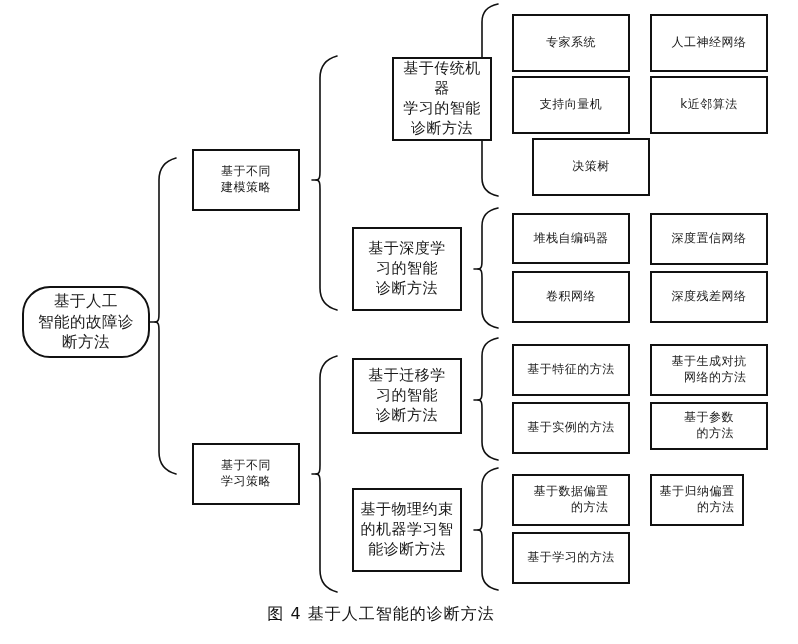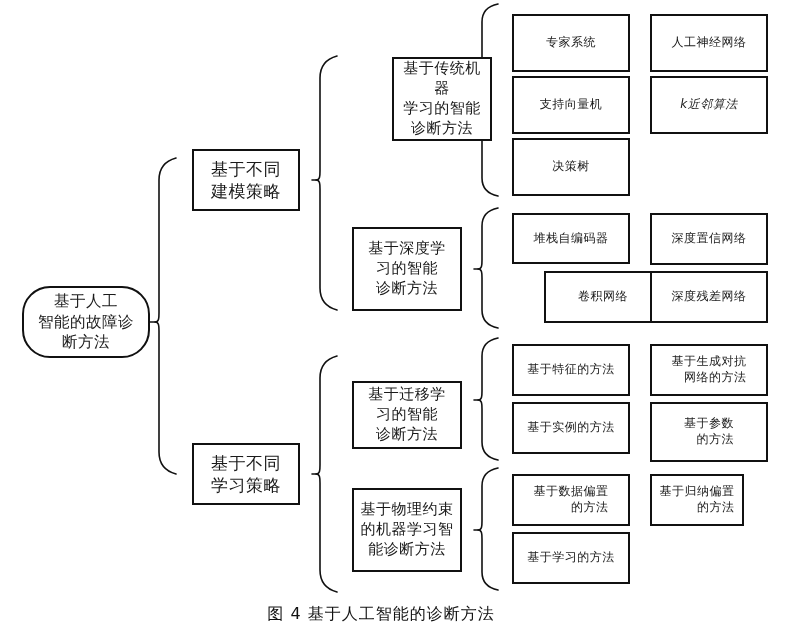"k近邻算法" div.node { font-style: italic -> none }
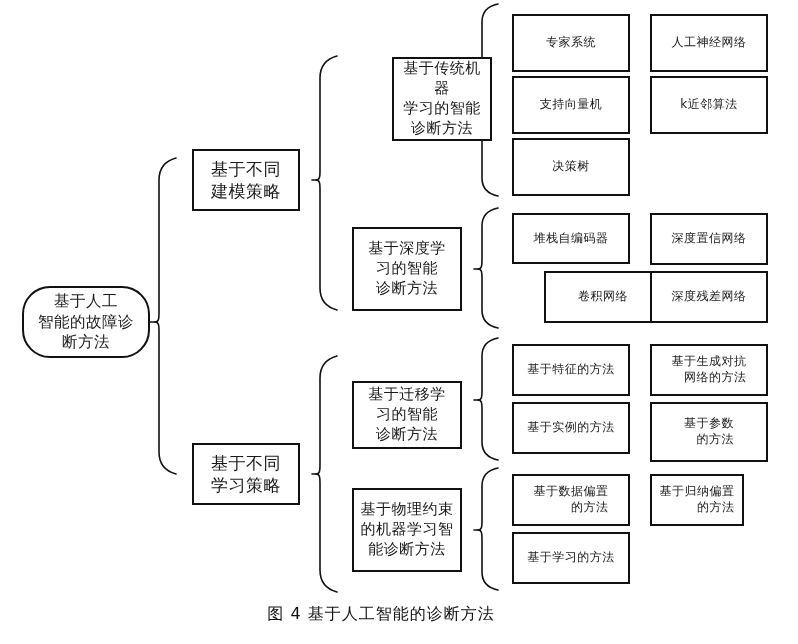"基于不同" .node.lvl2 { font-size: 17px -> 12px }
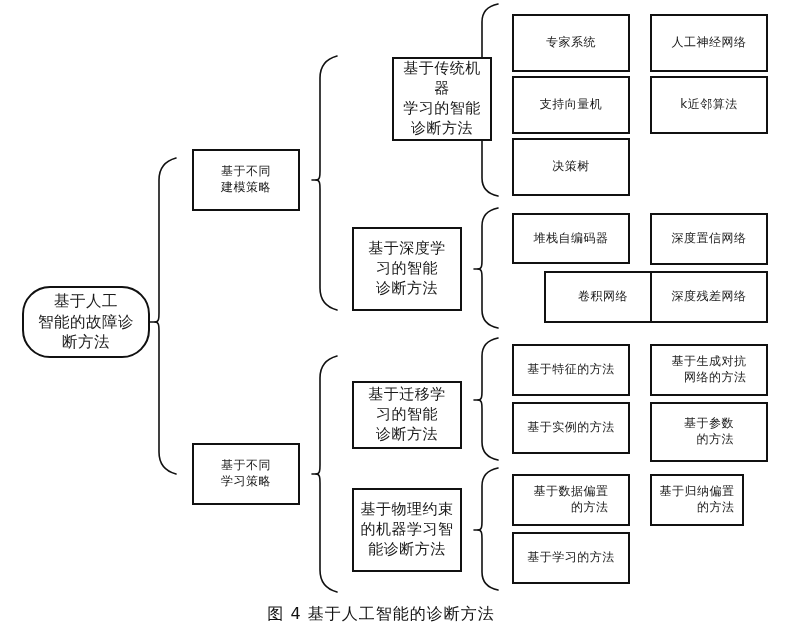"决策树" div.node { left: 512px -> 532px }
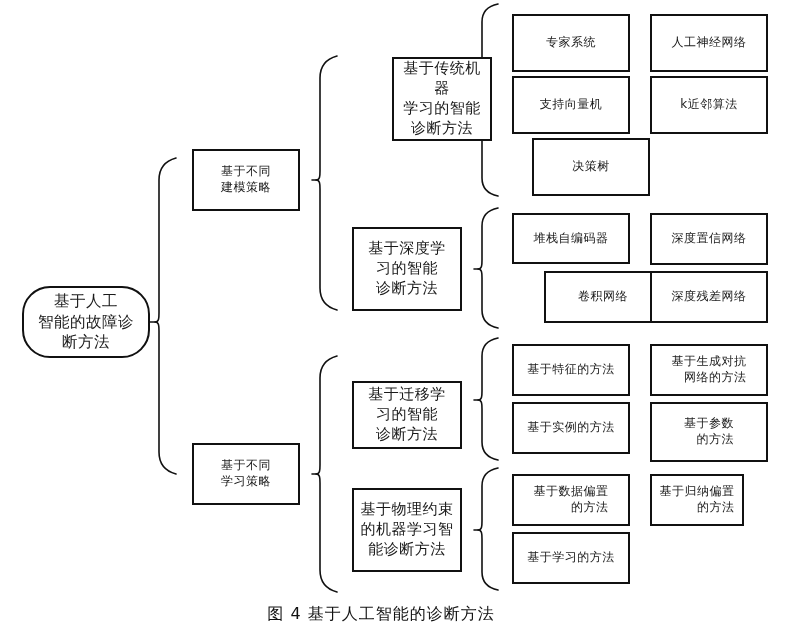"卷积网络" div.node { margin-left: 32px -> none }
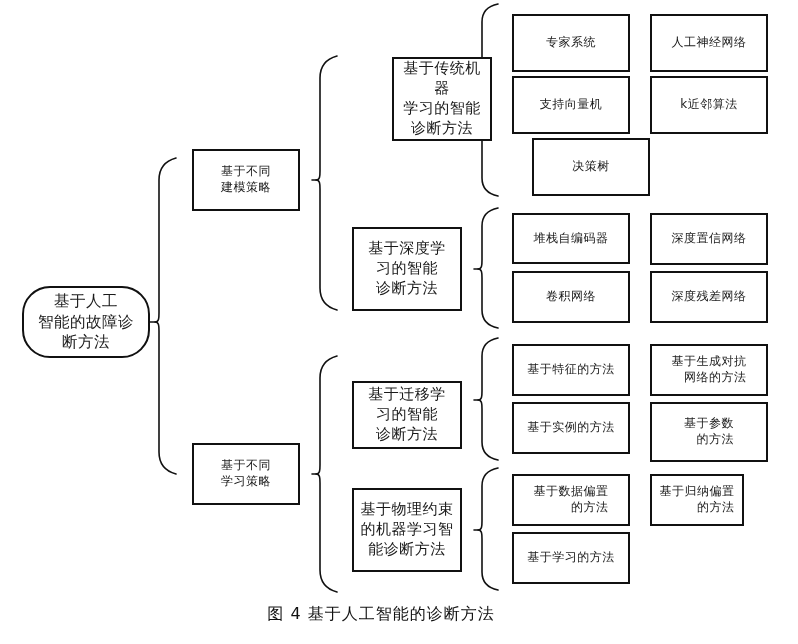"基于迁移学" div.node { height: 68px -> 76px; margin-top: 23px -> none }
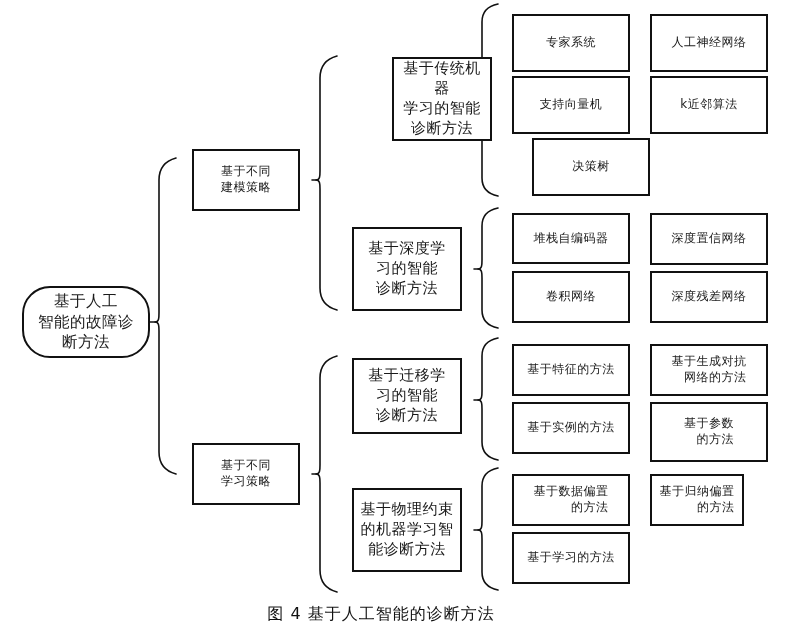"基于参数" div.node { height: 60px -> 48px }
